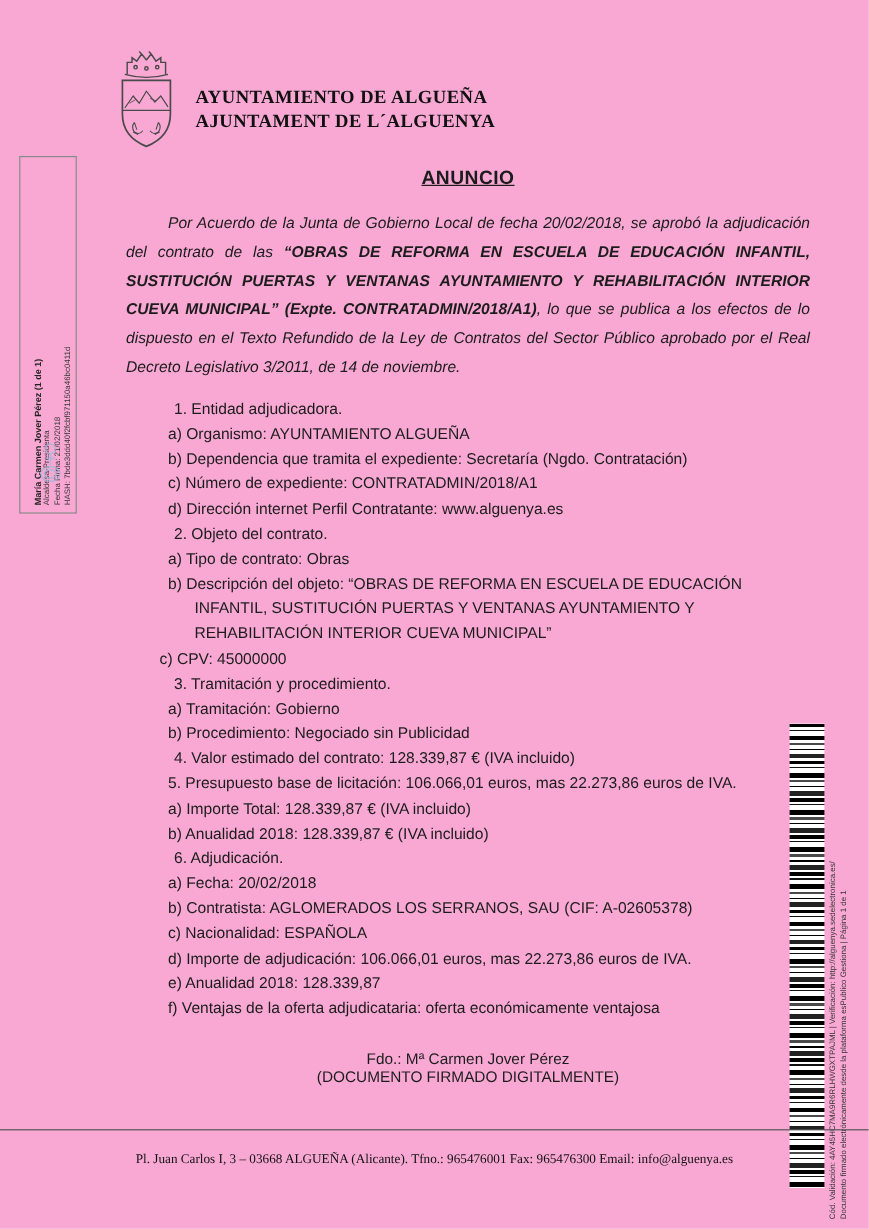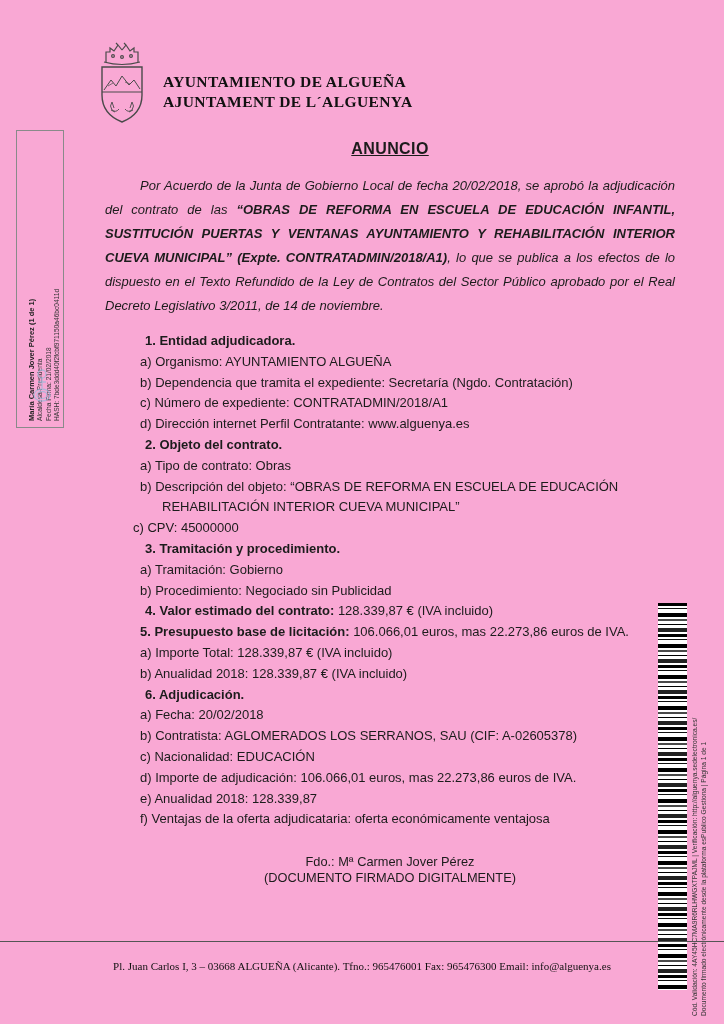"1. Entidad adjudicadora." .row .b { font-weight: 700 -> 400 }
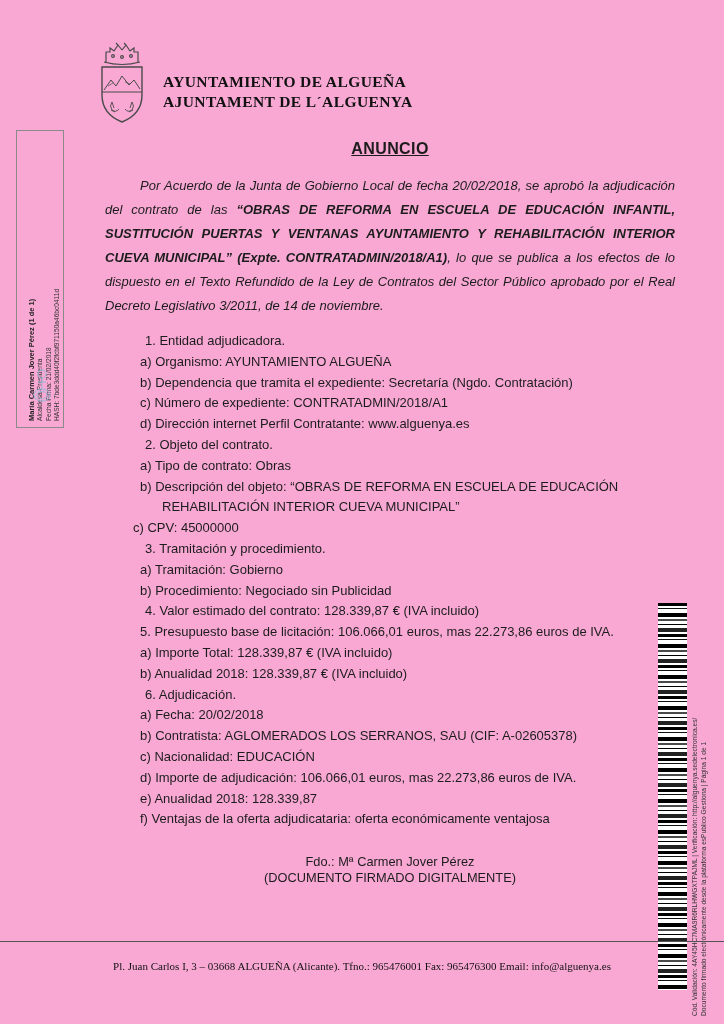"INFANTIL, SUSTITUCIÓN PUERTAS Y VENTANAS" div.row { html: none -> <div><span></span><span>INFANTIL, SUSTITUCIÓN PUERTAS Y VENTANAS AYUNTAMIENTO Y</span></div> }
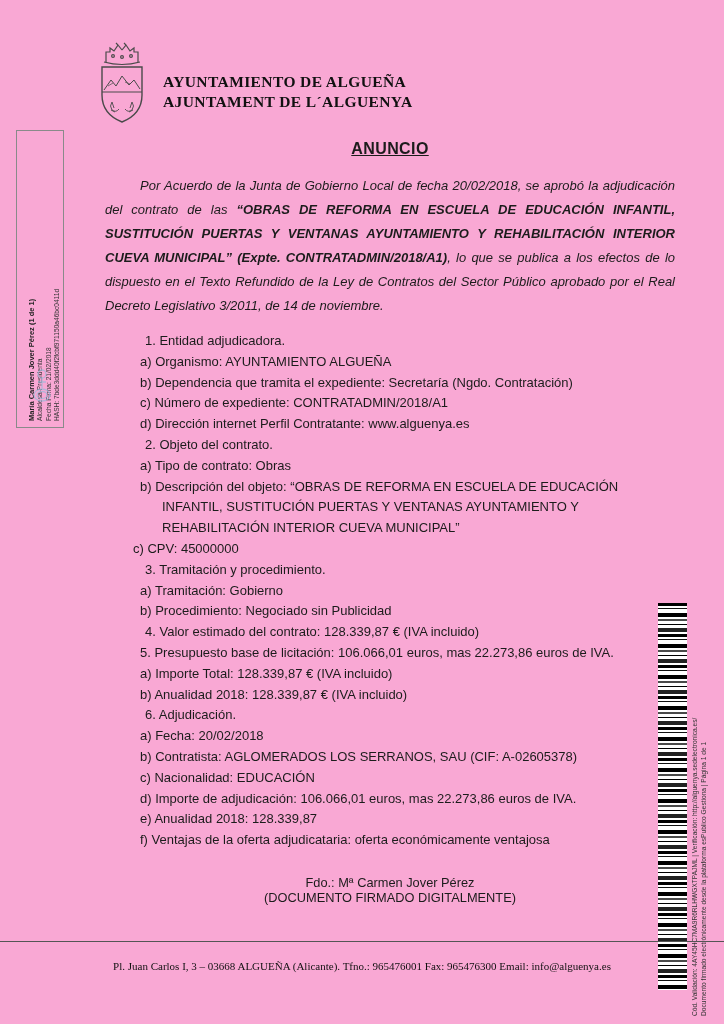"c) Nacionalidad: EDUCACIÓN" span { text: EDUCACIÓN -> ESPAÑOLA }
